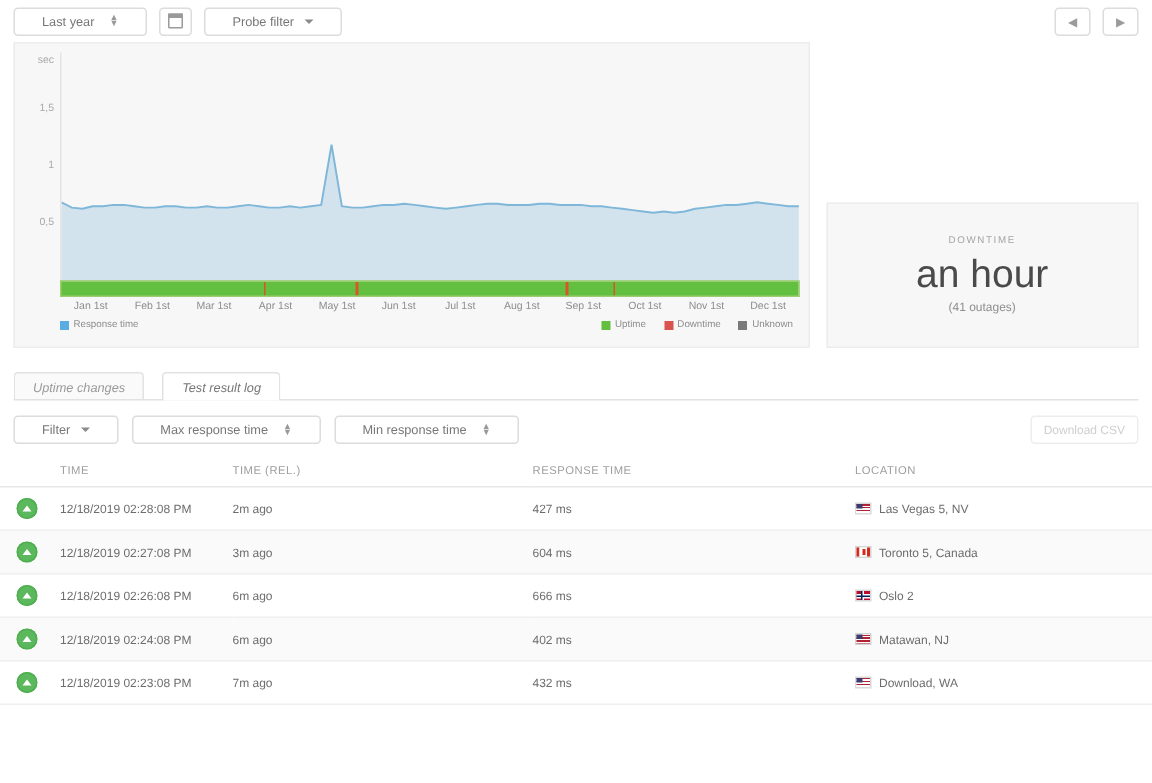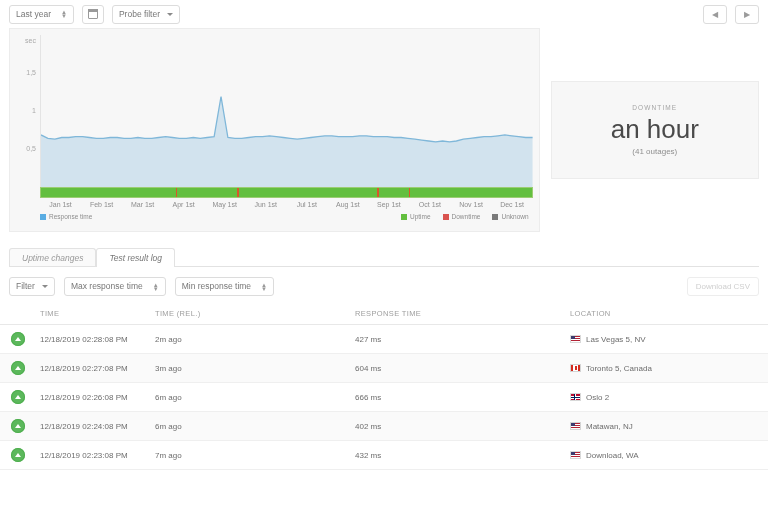"Last year" .ctl { padding: 0 6px -> 0 18px }
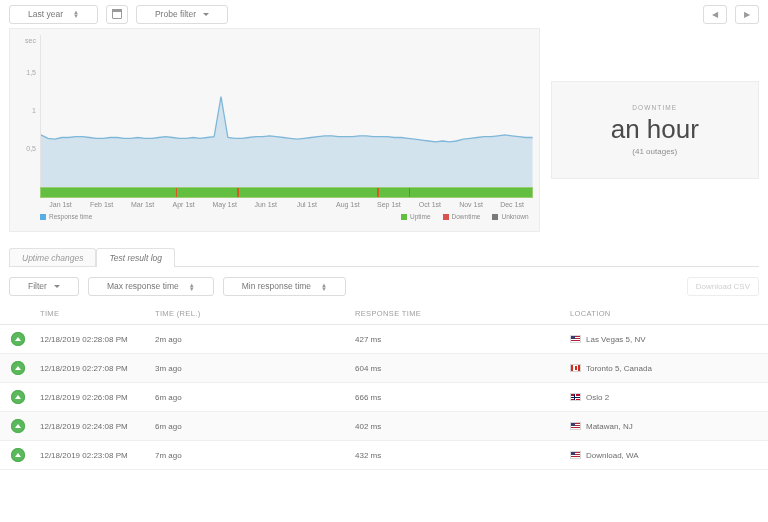"an hour" .panels { align-items: center -> flex-end }
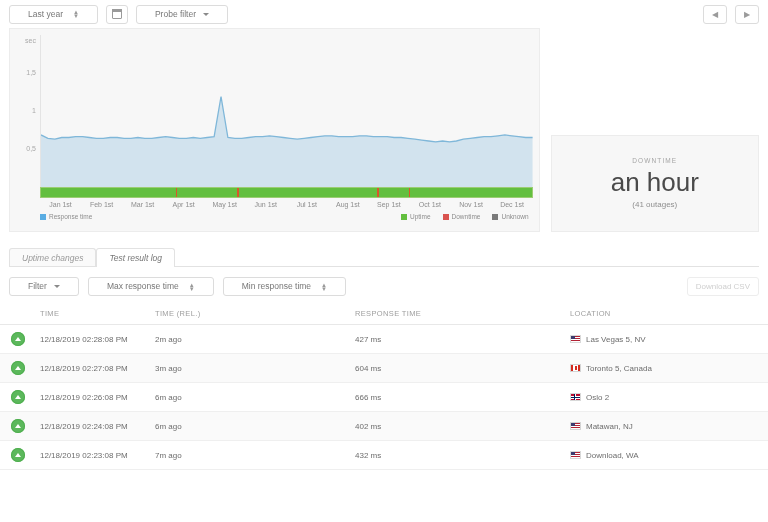"Test result log" .tab + .tab { margin-left: 0 -> 12px }
